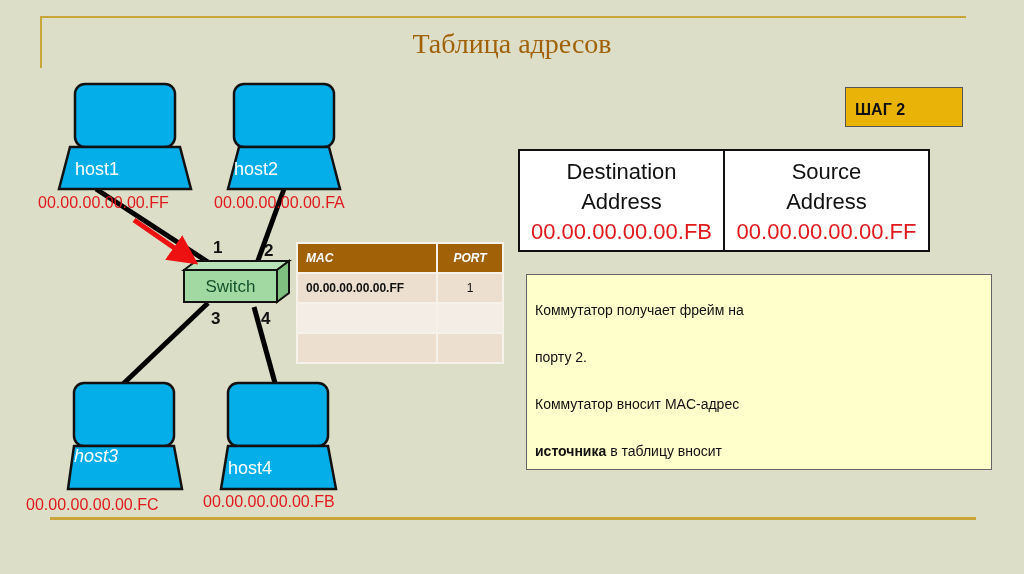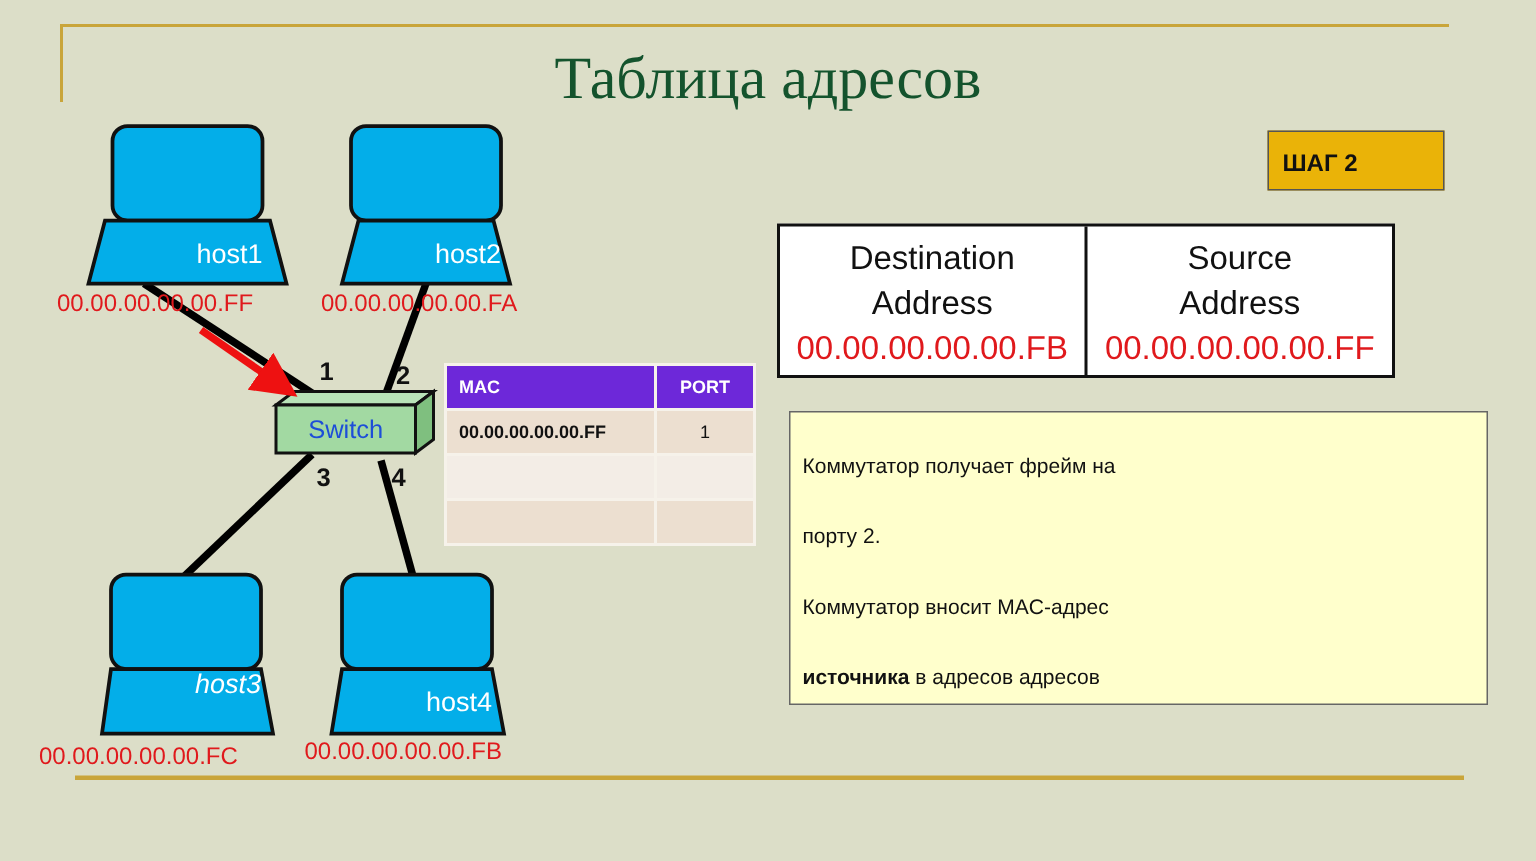"Таблица адресов" .title { color: #14532d -> #a16207; font-size: 40px -> 28px }
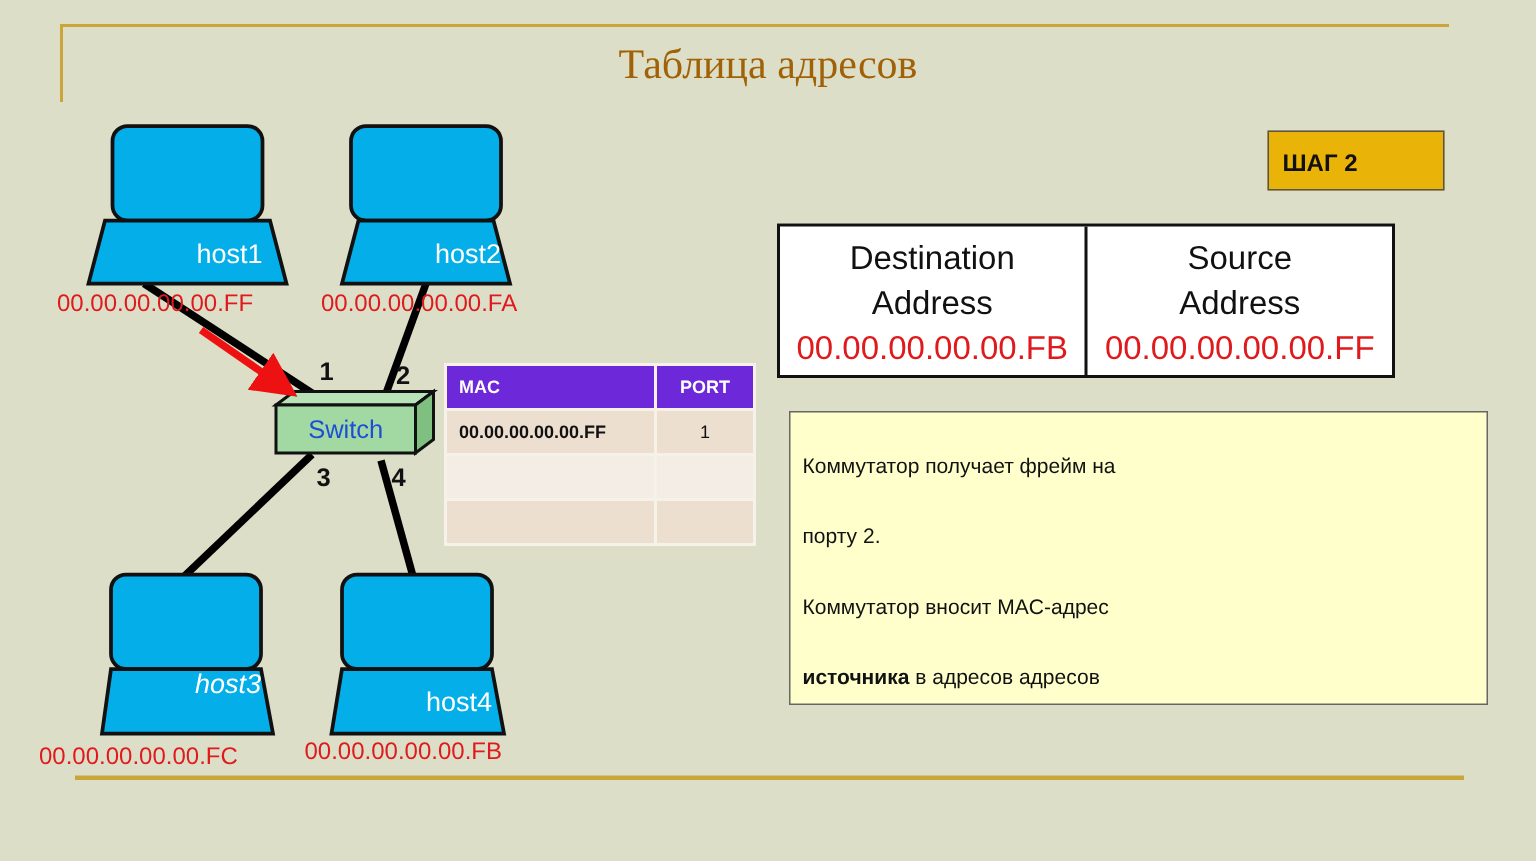"host1" .host-label { text-align: right -> left }
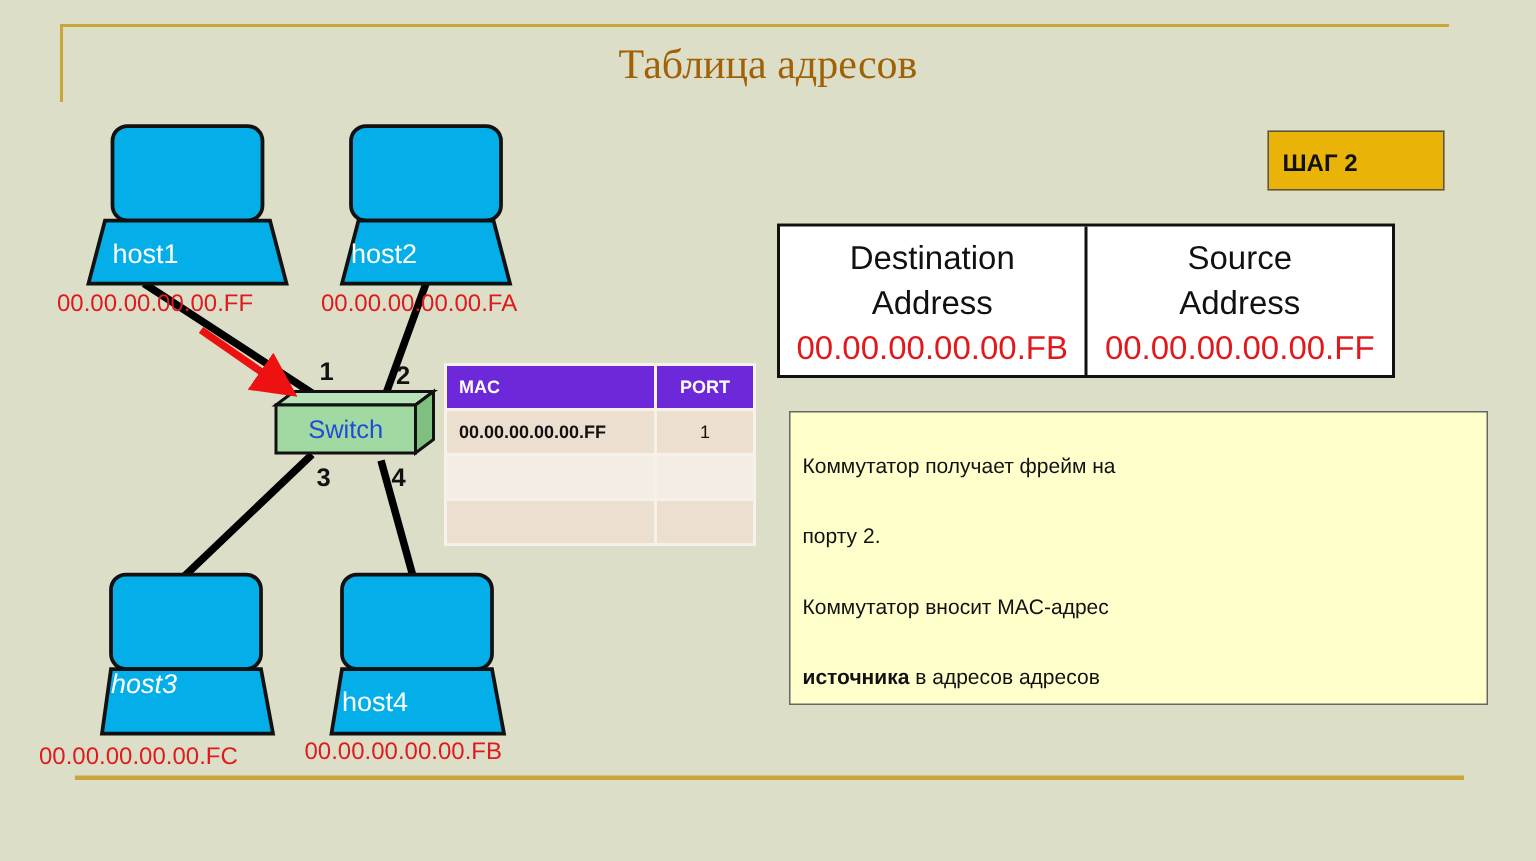"MAC" table.mac-table th { background: #6d28d9 -> #a16207; font-style: none -> italic }
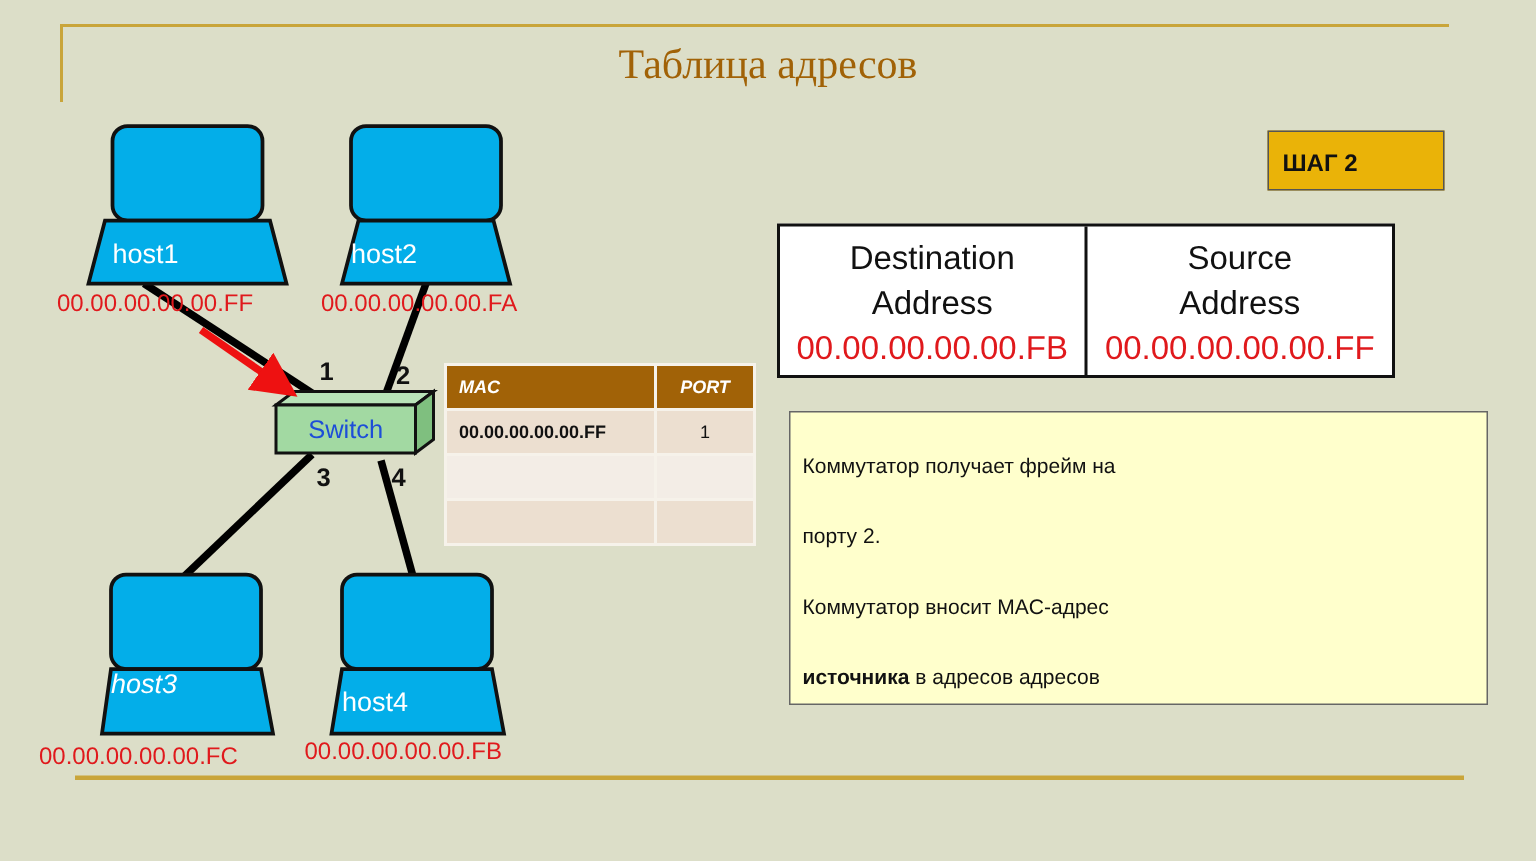"Switch" .switch-label { color: #1d4ed8 -> #14532d }
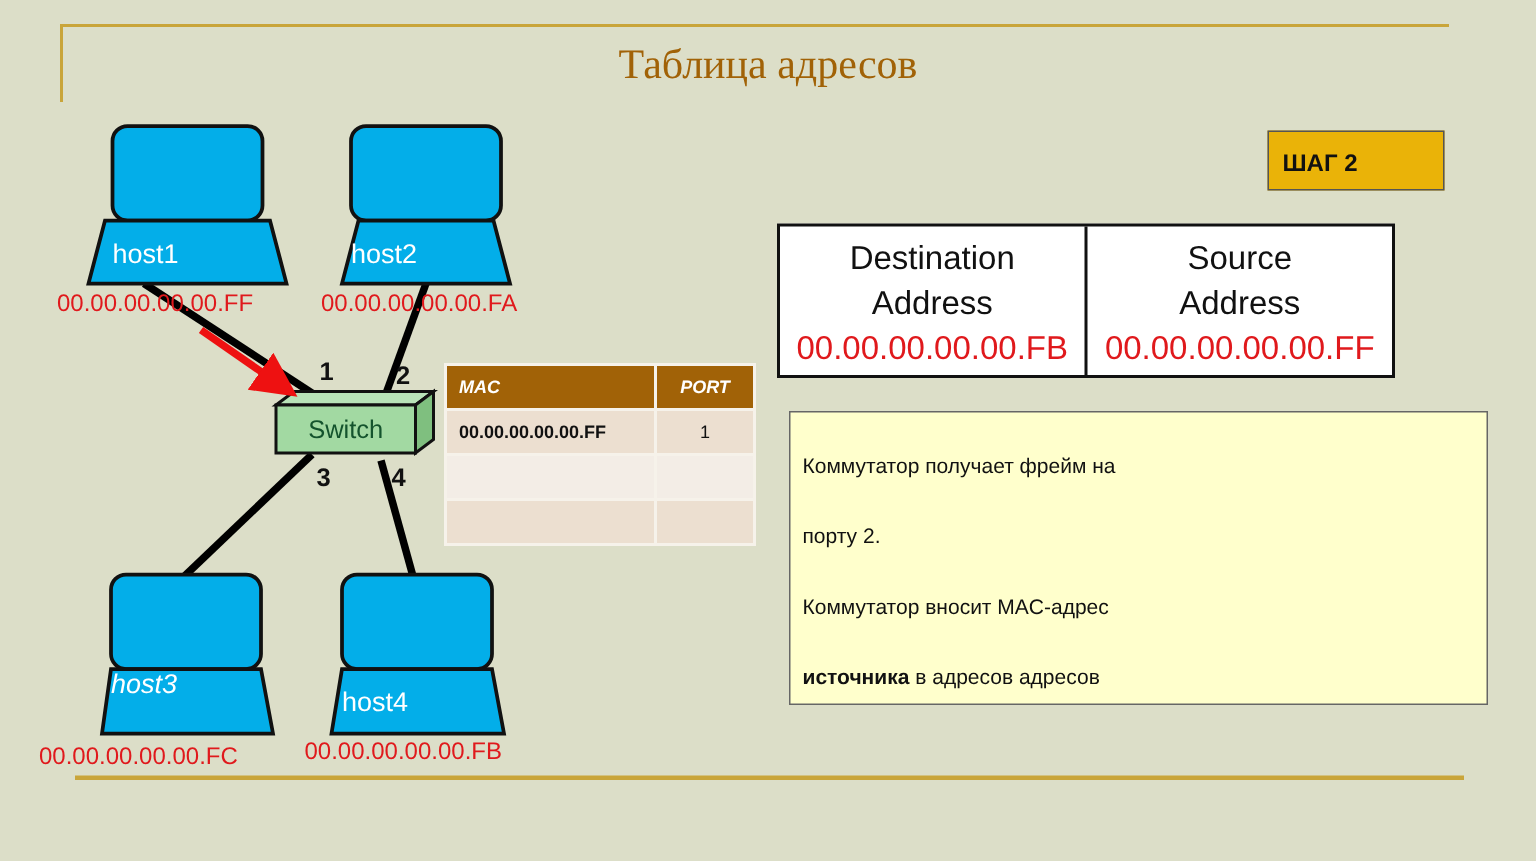"в адресов адресов" span { text: адресов адресов -> таблицу вносит }
